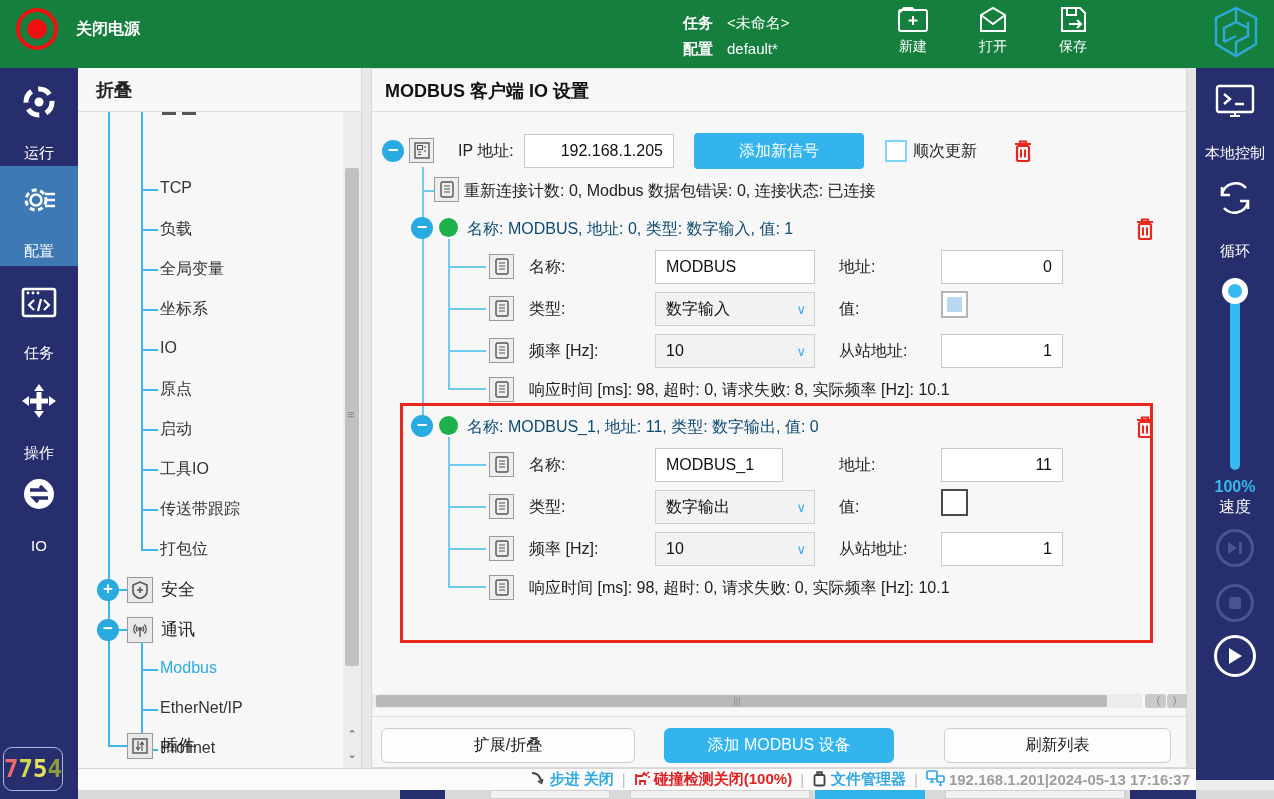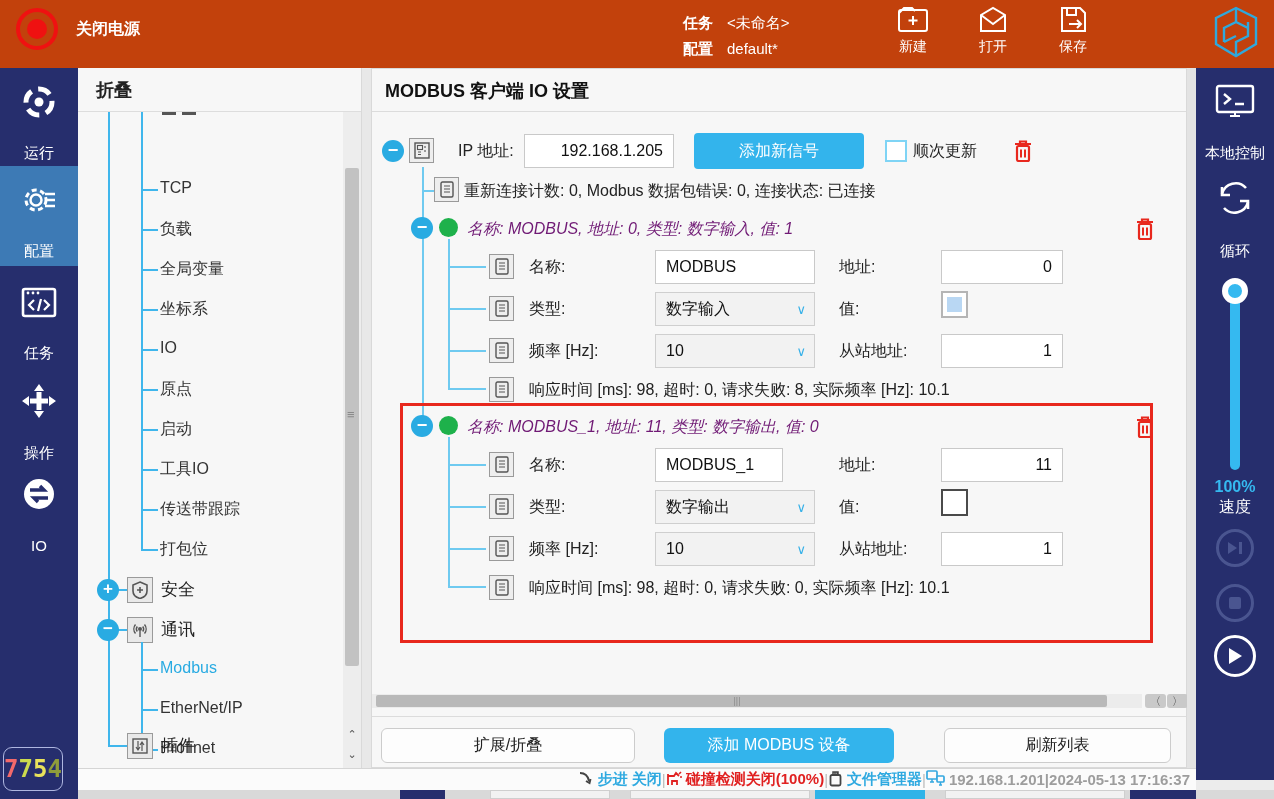"关闭电源" .topbar { background: #c2410c -> #15803d }
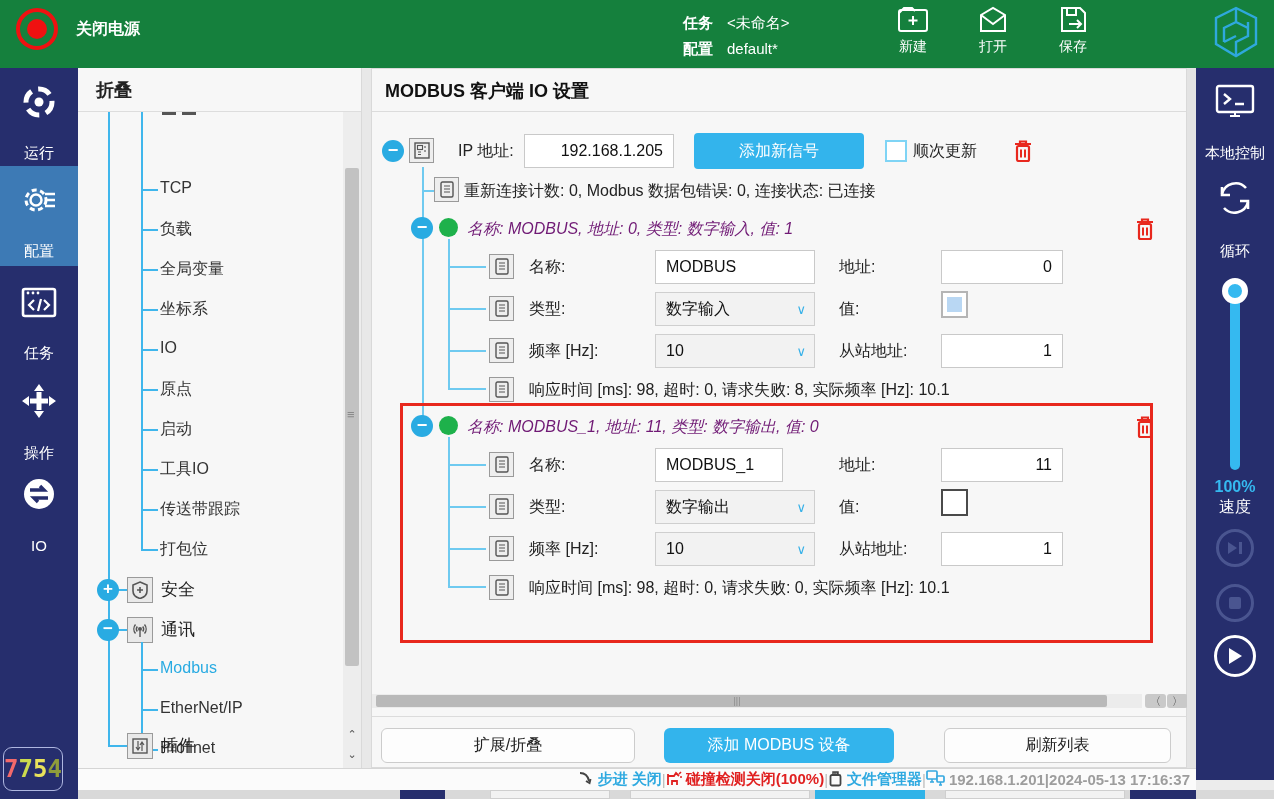"名称: MODBUS, 地址: 0, 类型:" .summary-text { color: #701a75 -> #0c4a6e; font-style: italic -> none }
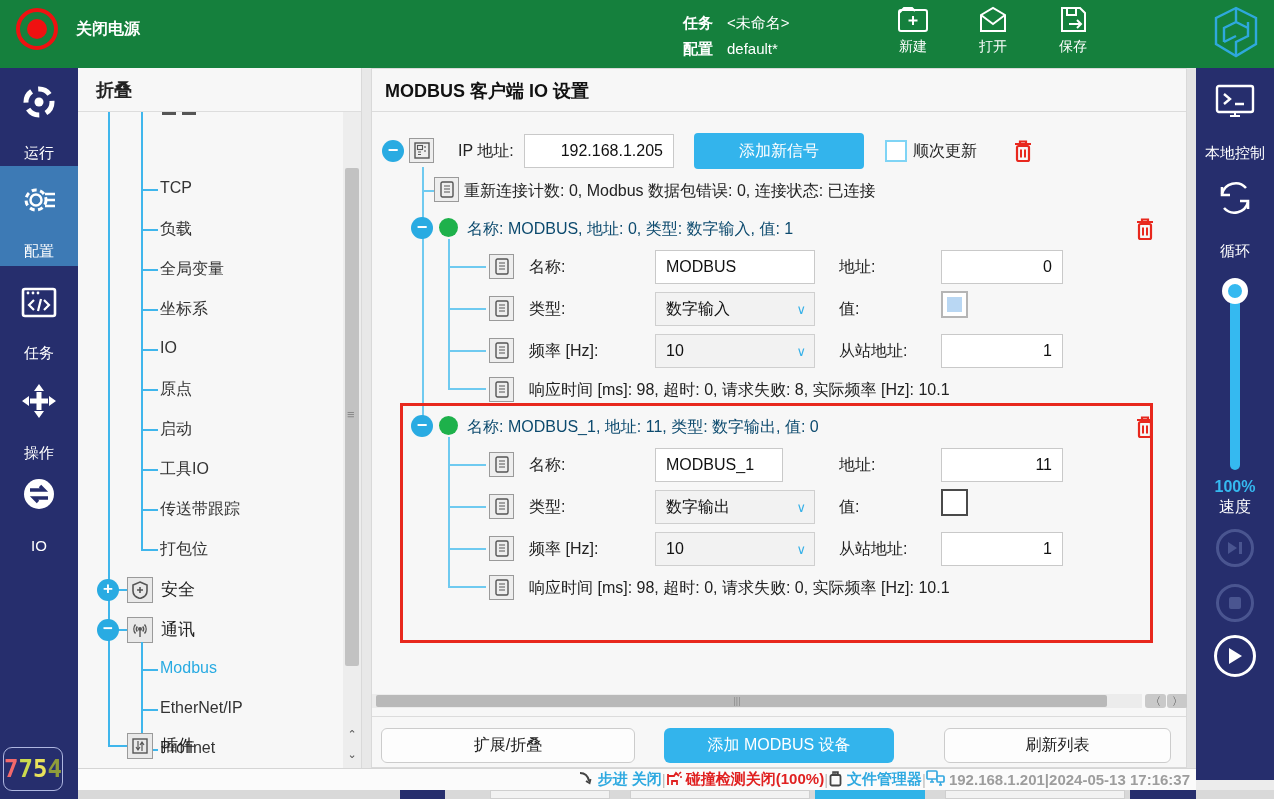"步进 关闭" .status-bar { gap: none -> 8px }
